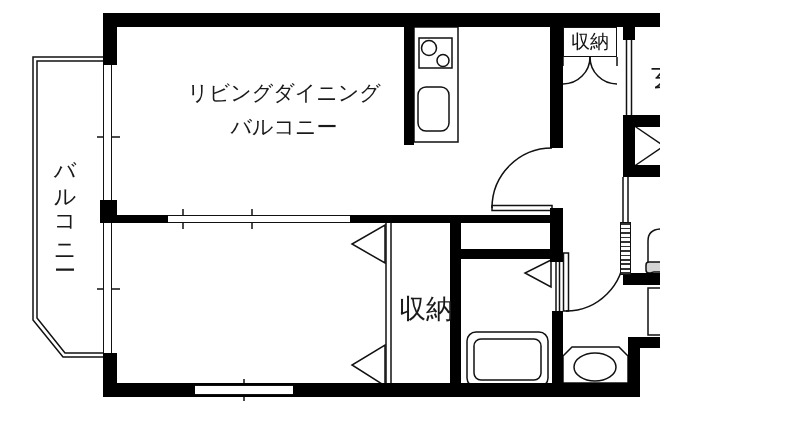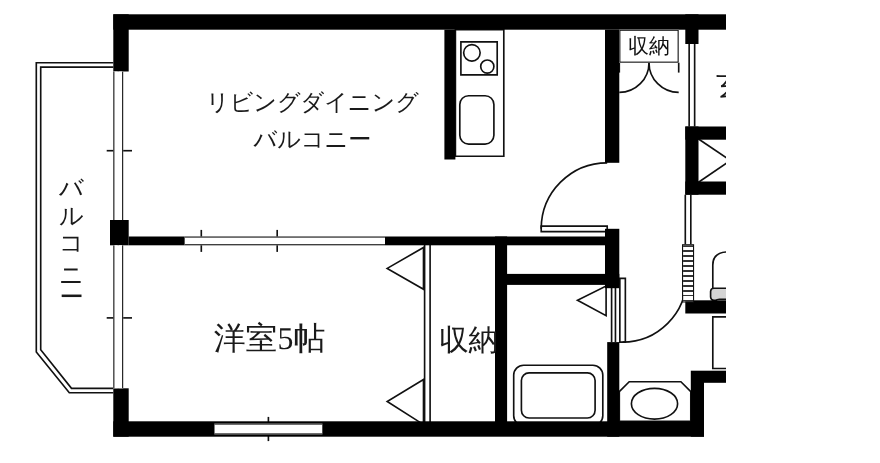"洋室5帖" div.lbl { html: <div>洋室5帖</div> -> none }
